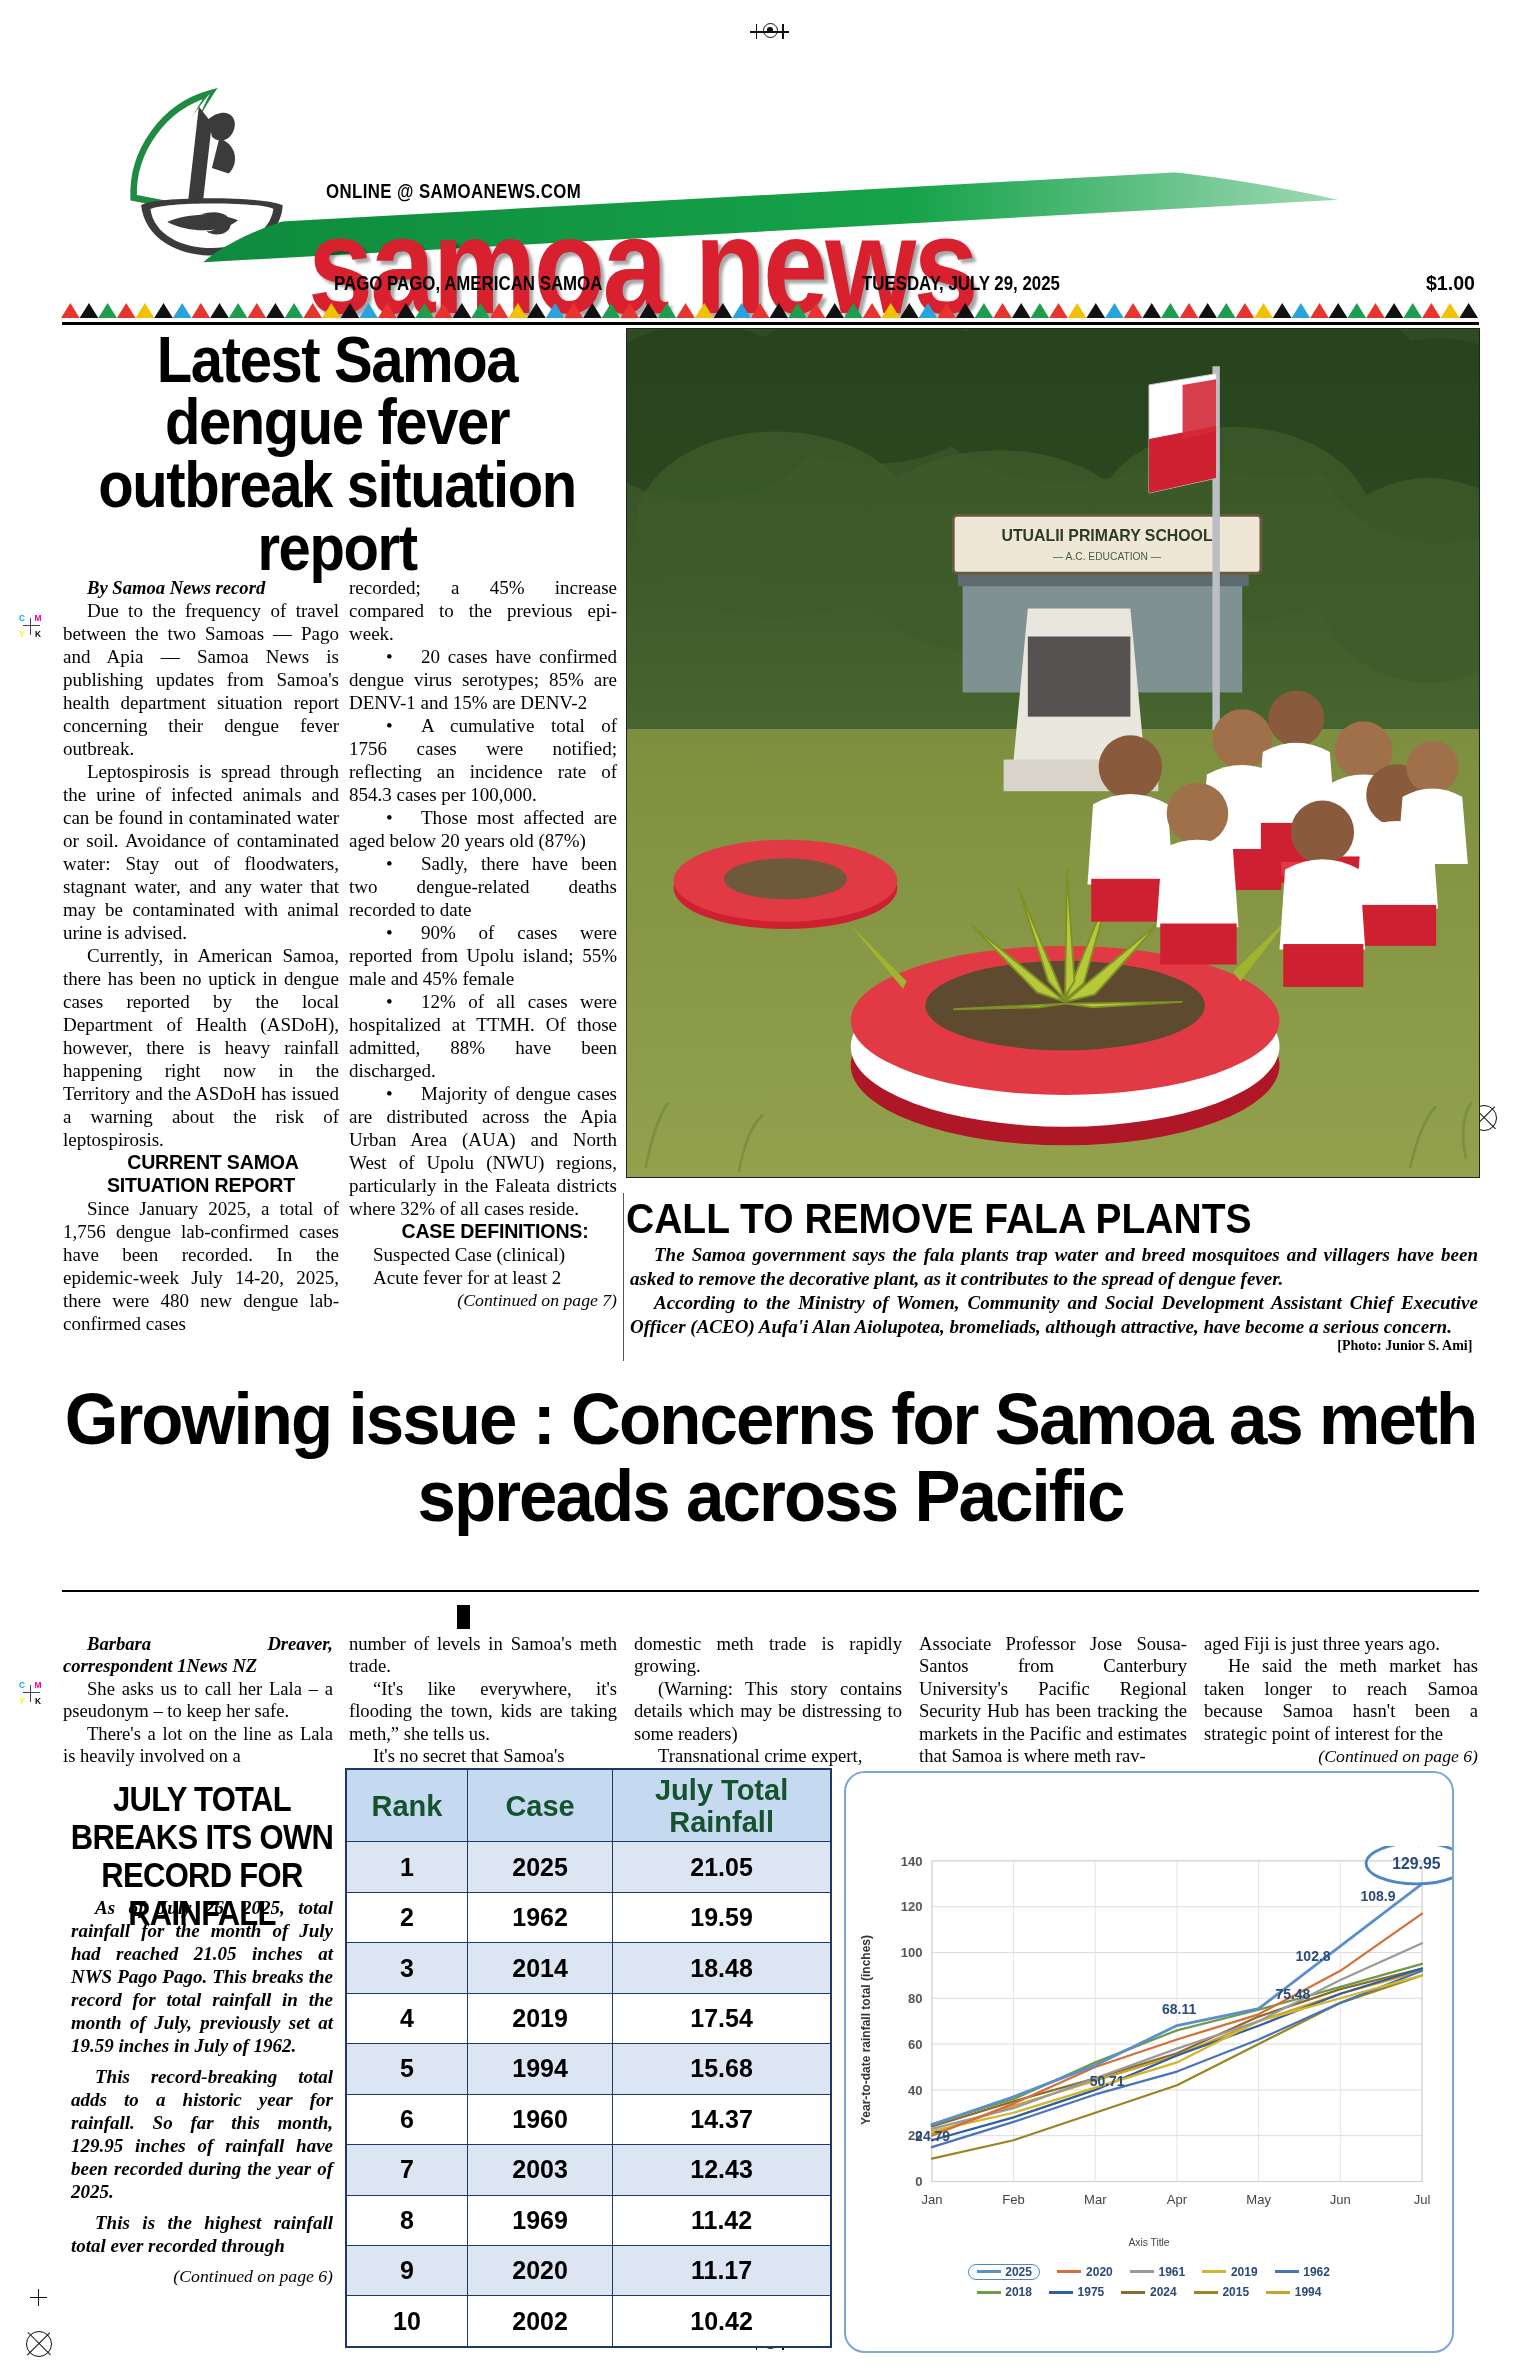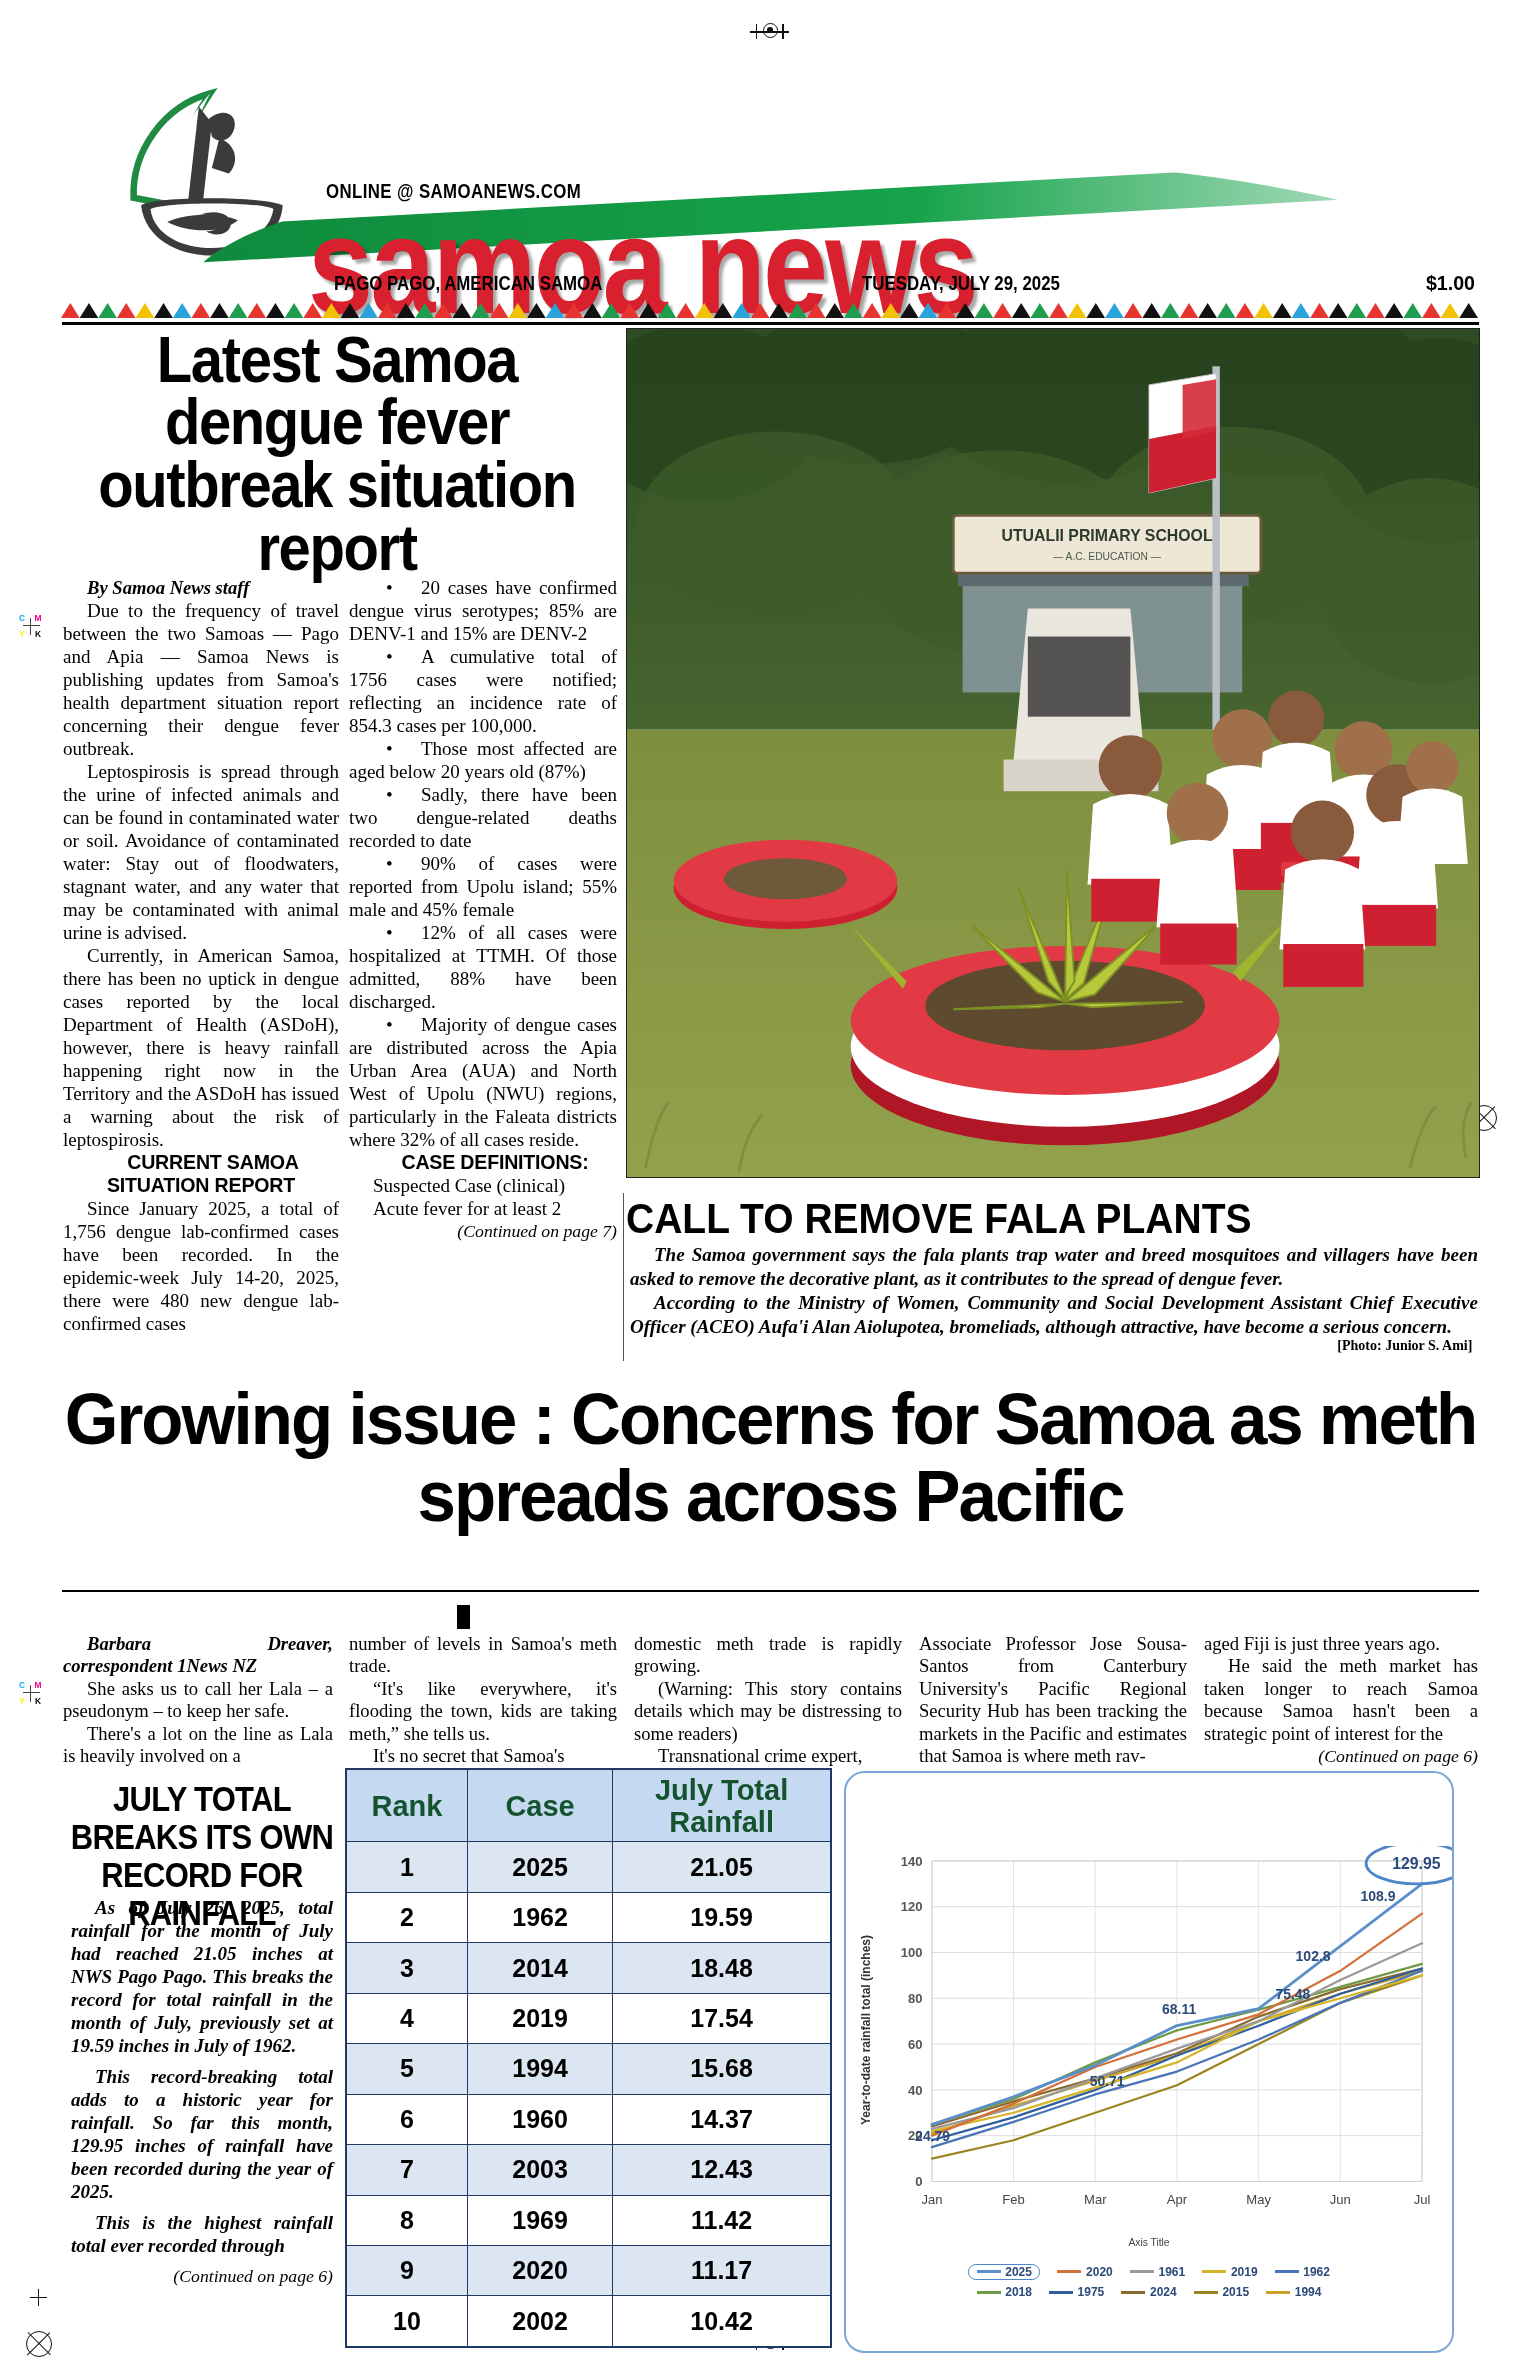"By Samoa News staff" p.byline { text: staff -> record }
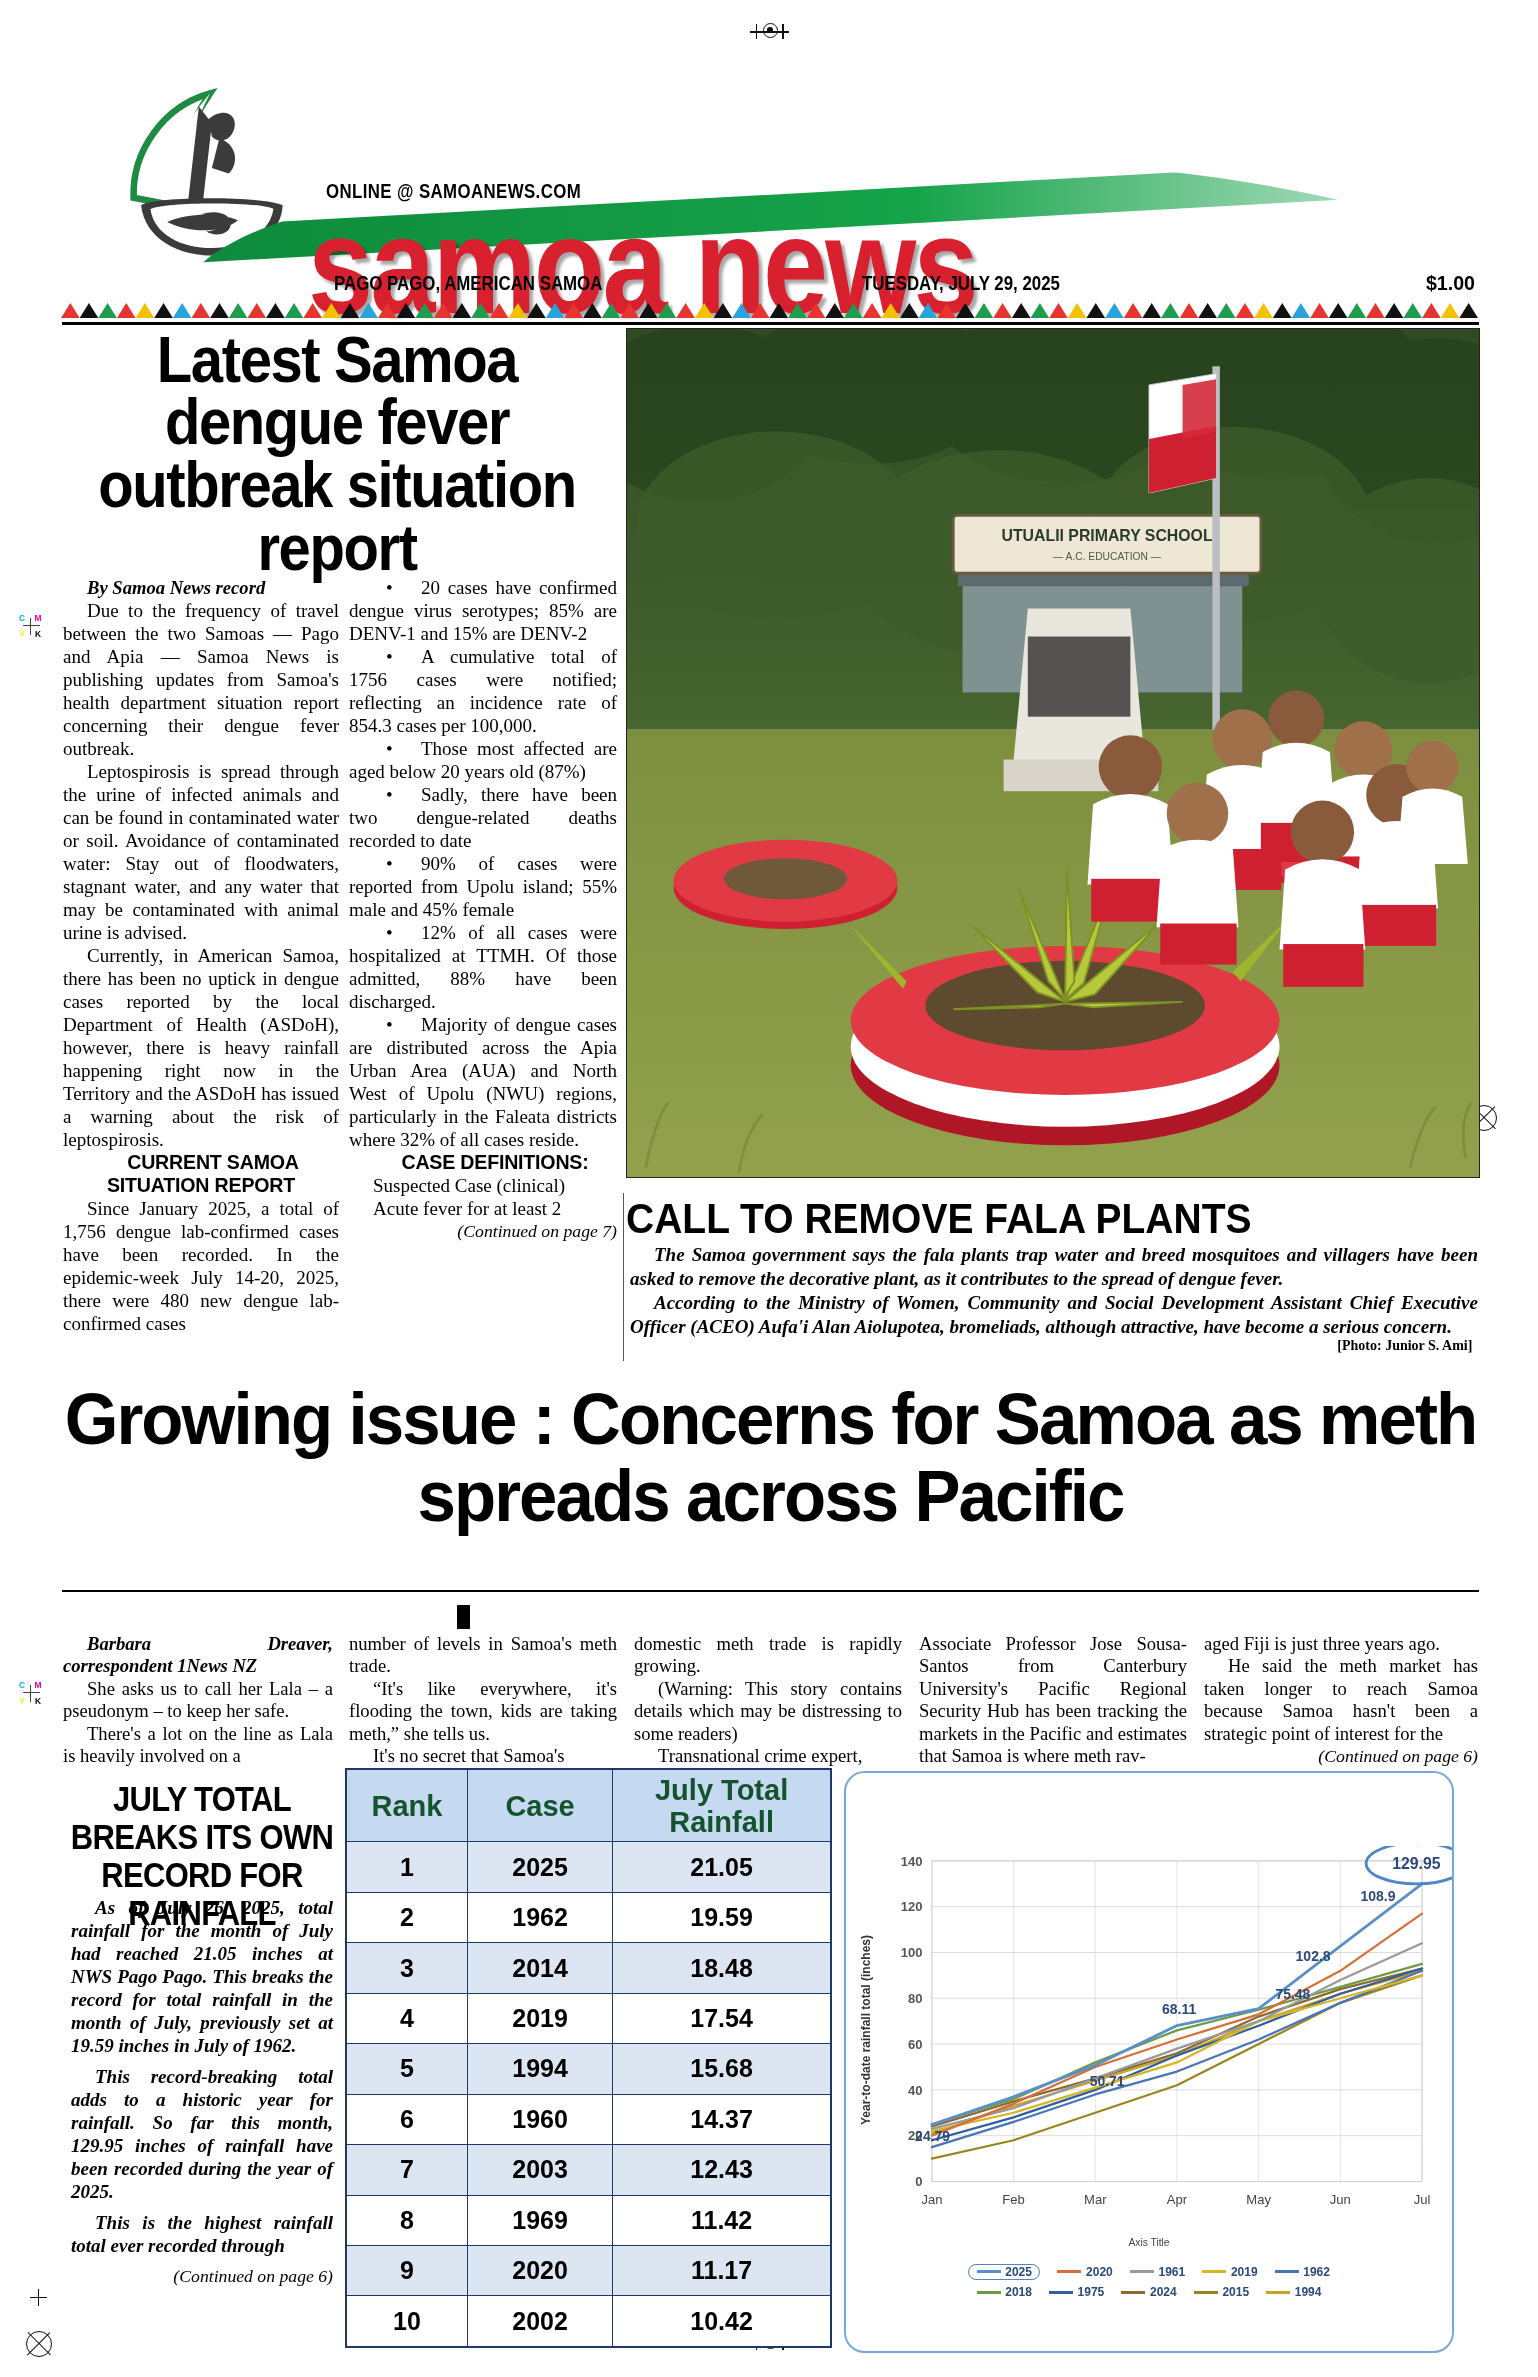"recorded; a 45% increase compared" p.noindent { html: none -> <p>recorded; a 45% increase compared to the previous epi-week.</p> }
